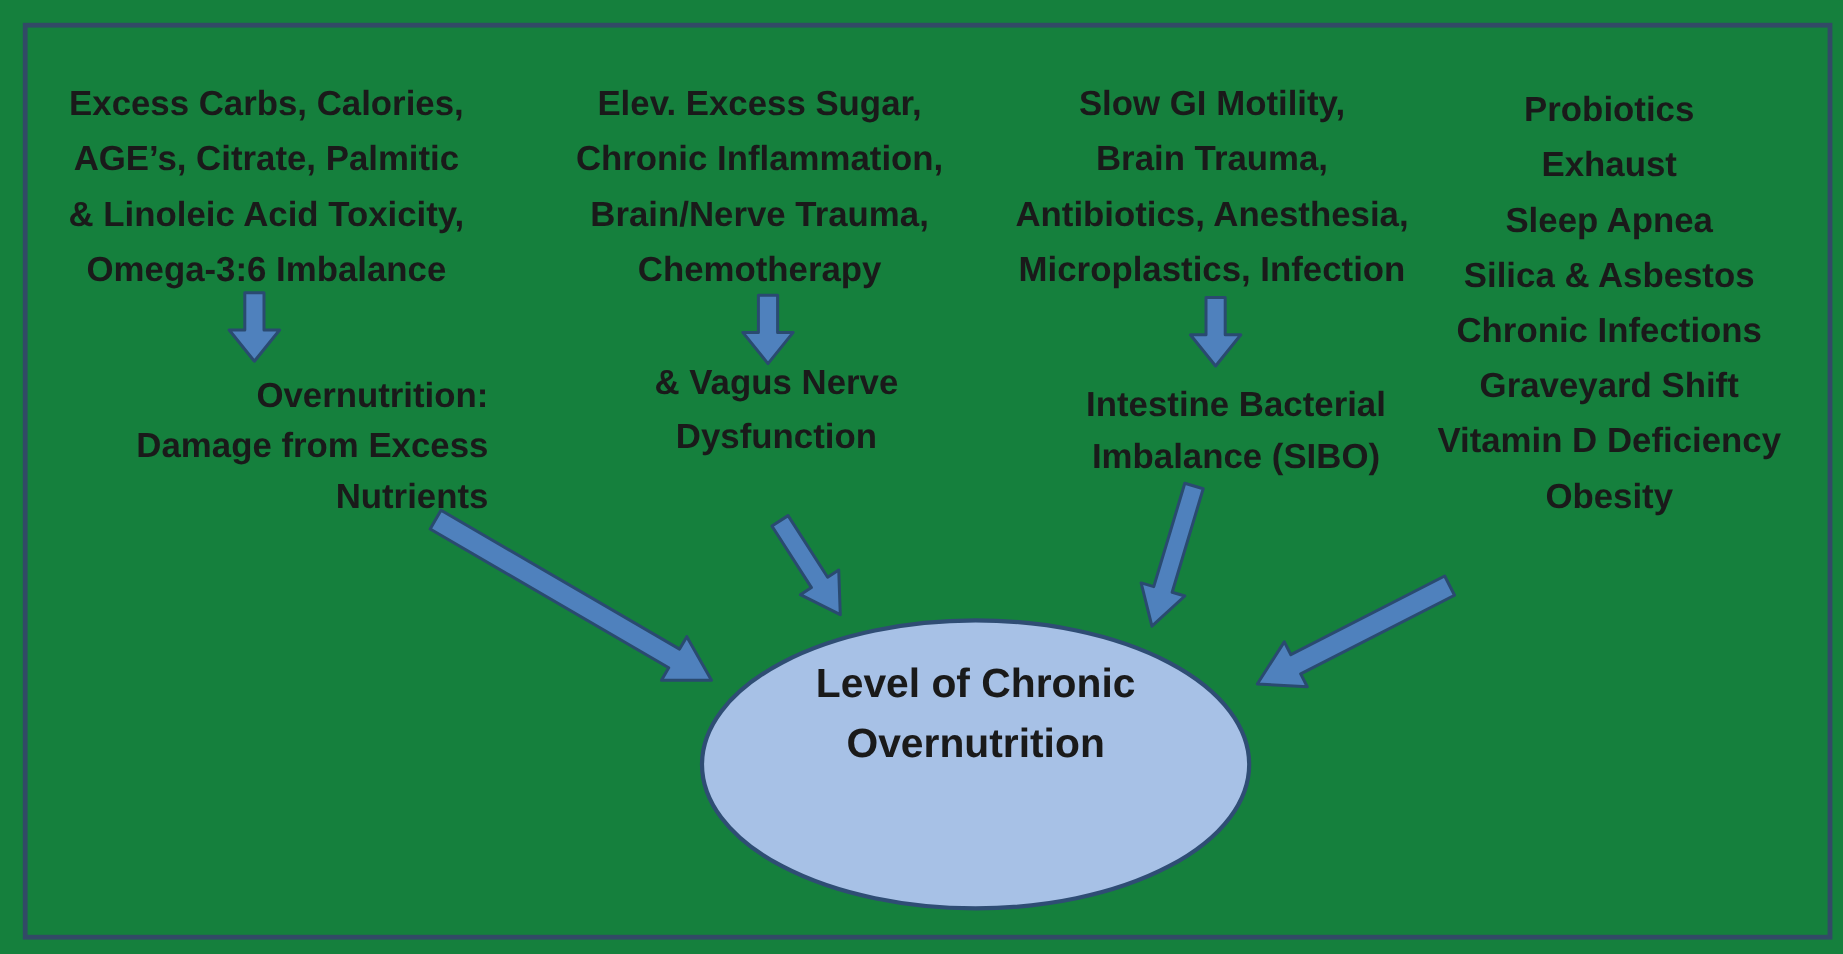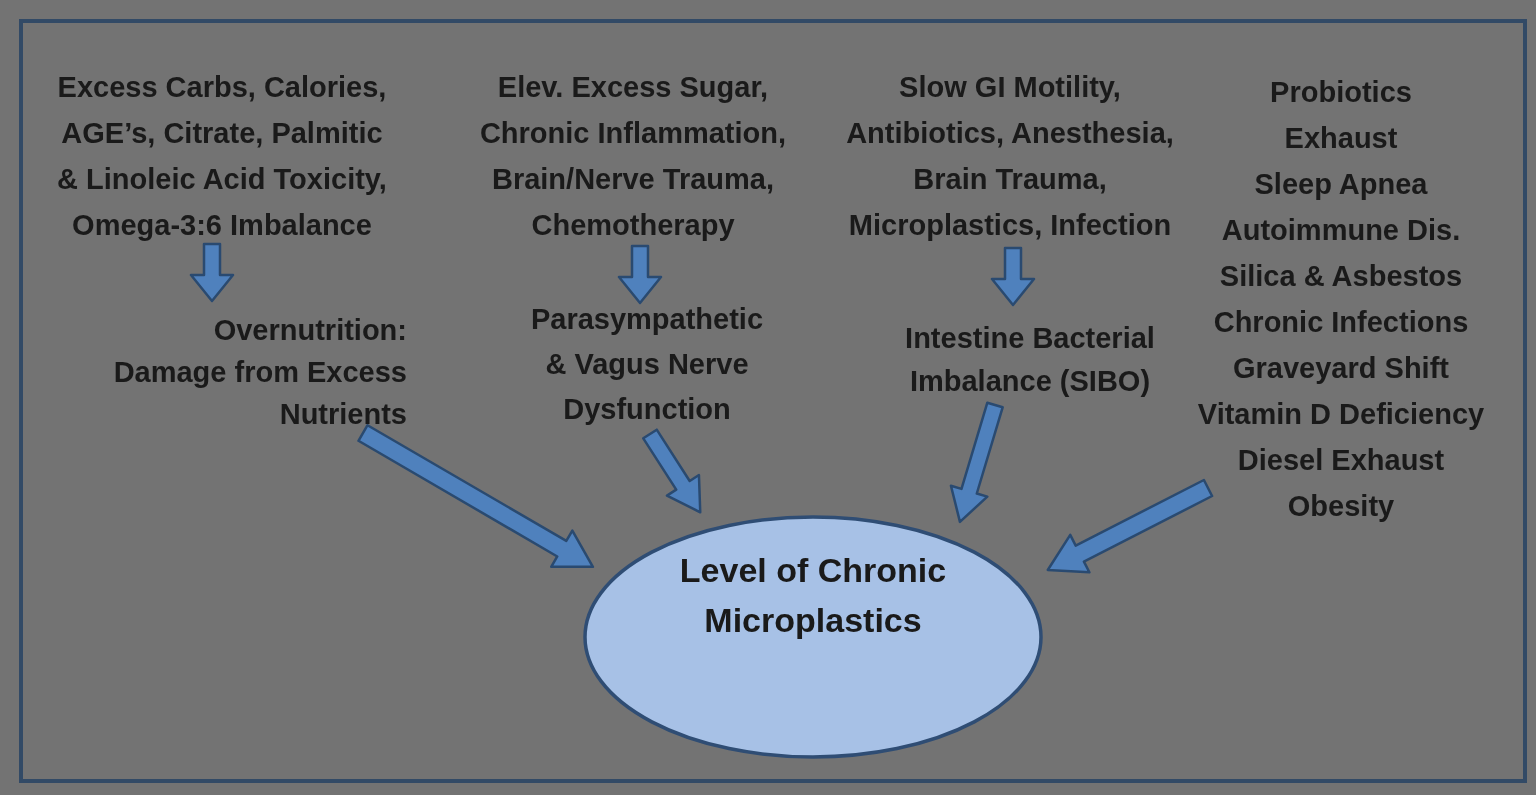"Excess Carbs, Calories," .canvas { background: #737373 -> #15803d }
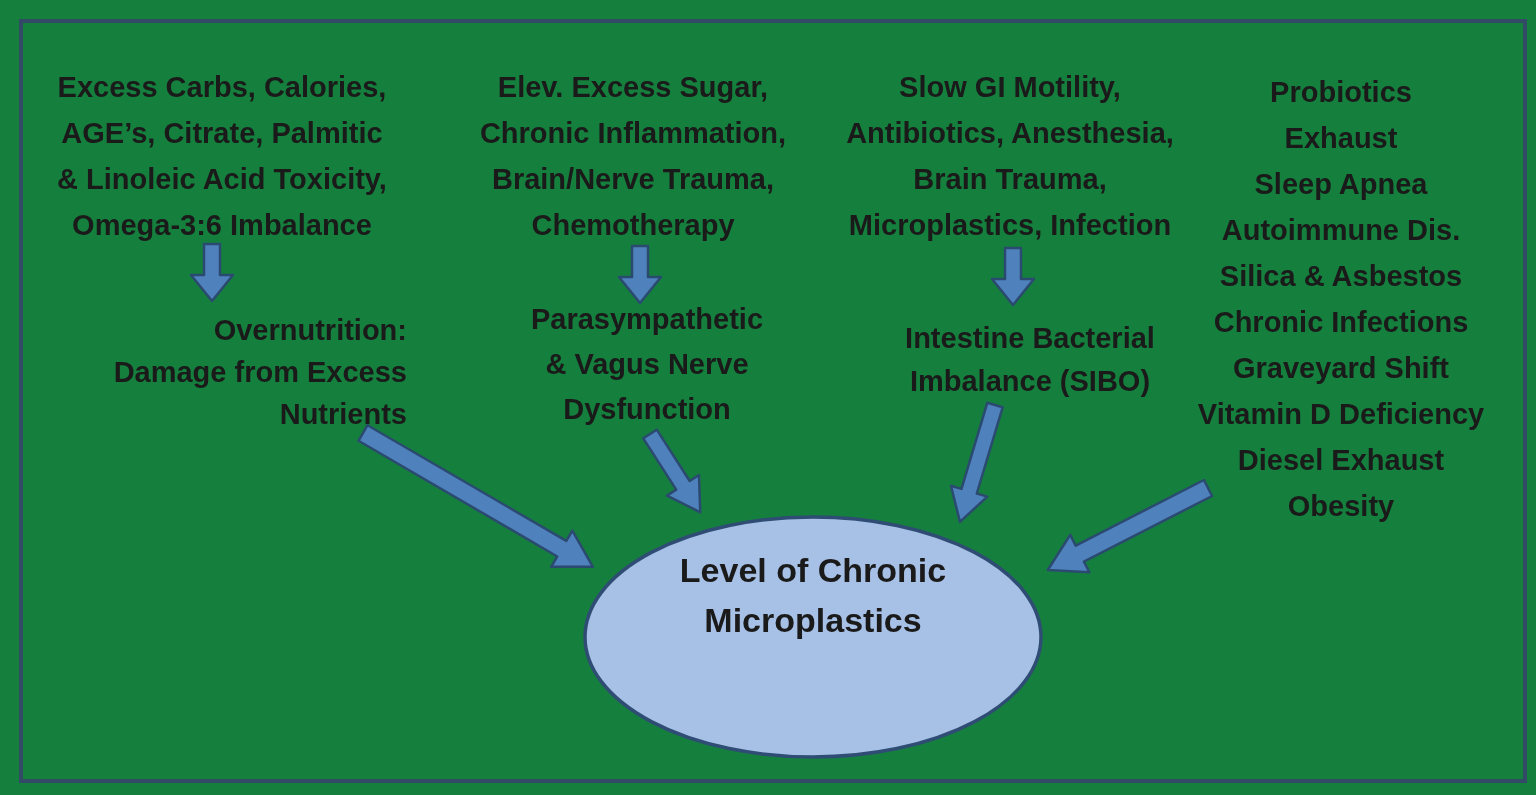"Antibiotics, Anesthesia," div { order: before "Brain Trauma," -> after "Brain Trauma," }
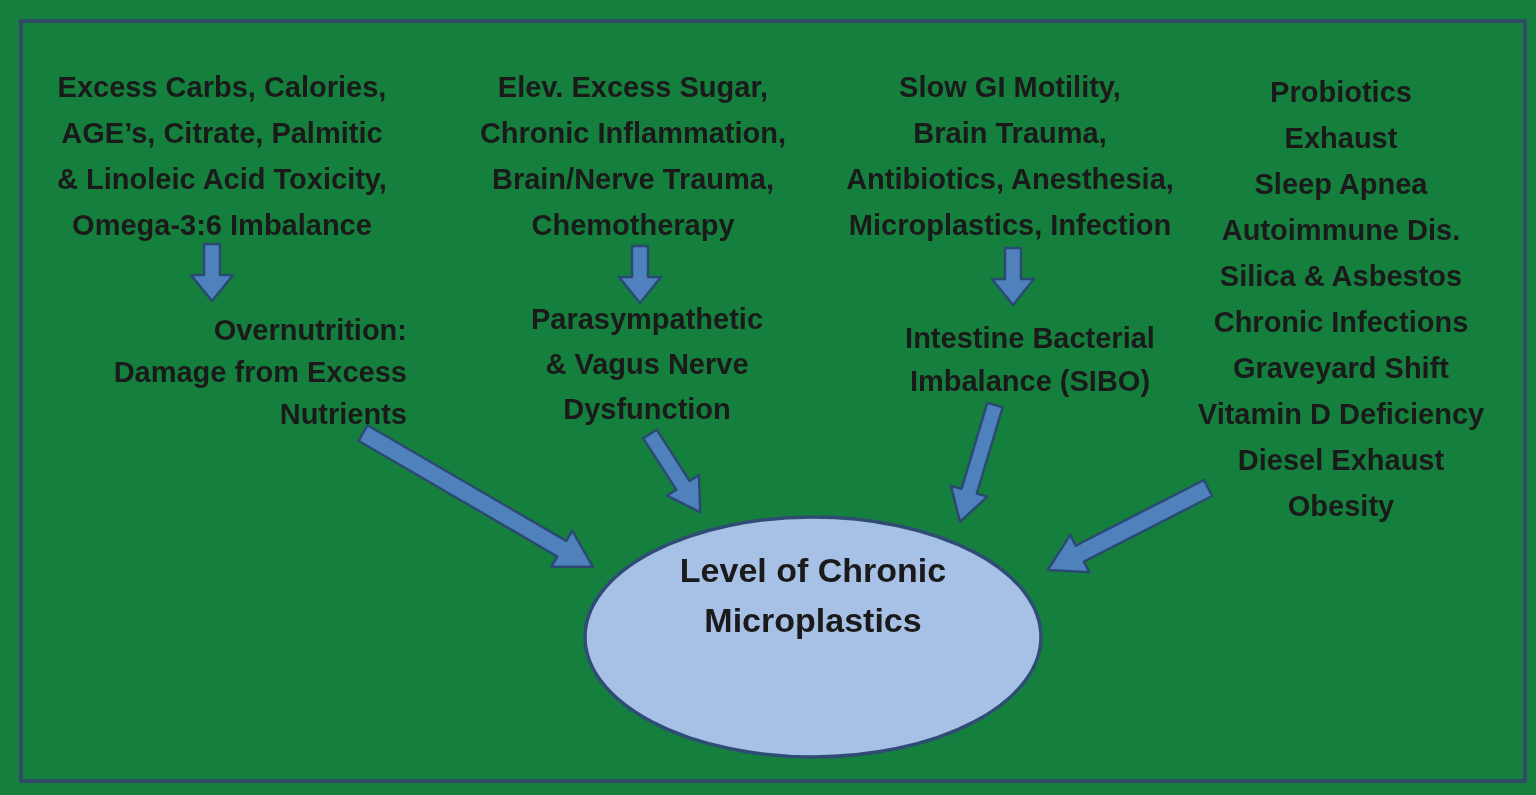"Autoimmune Dis." div { html: <div>Autoimmune Dis.</div> -> none }
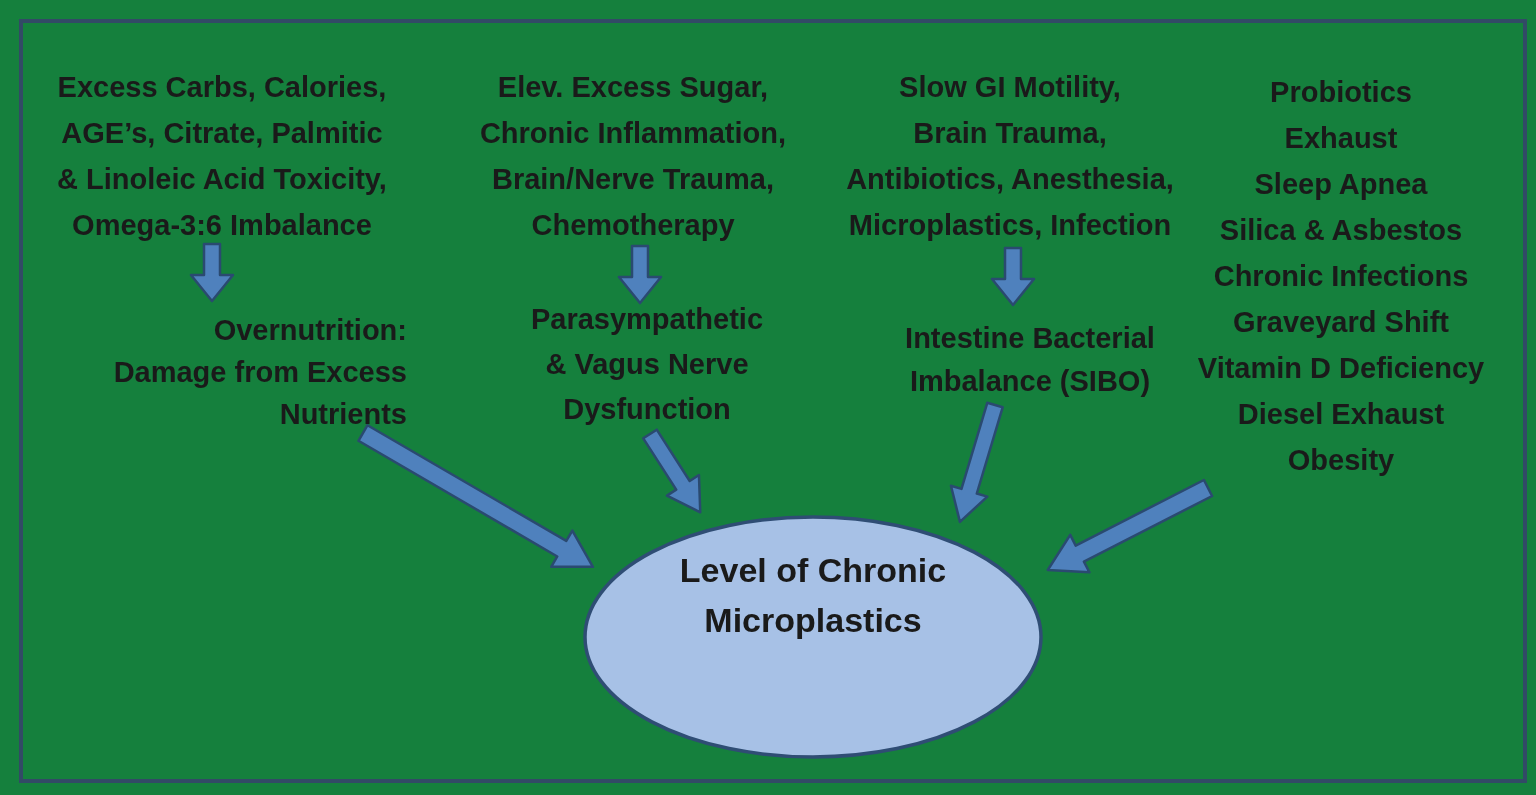"Parasympathetic" div { html: <div>Parasympathetic</div> -> none }
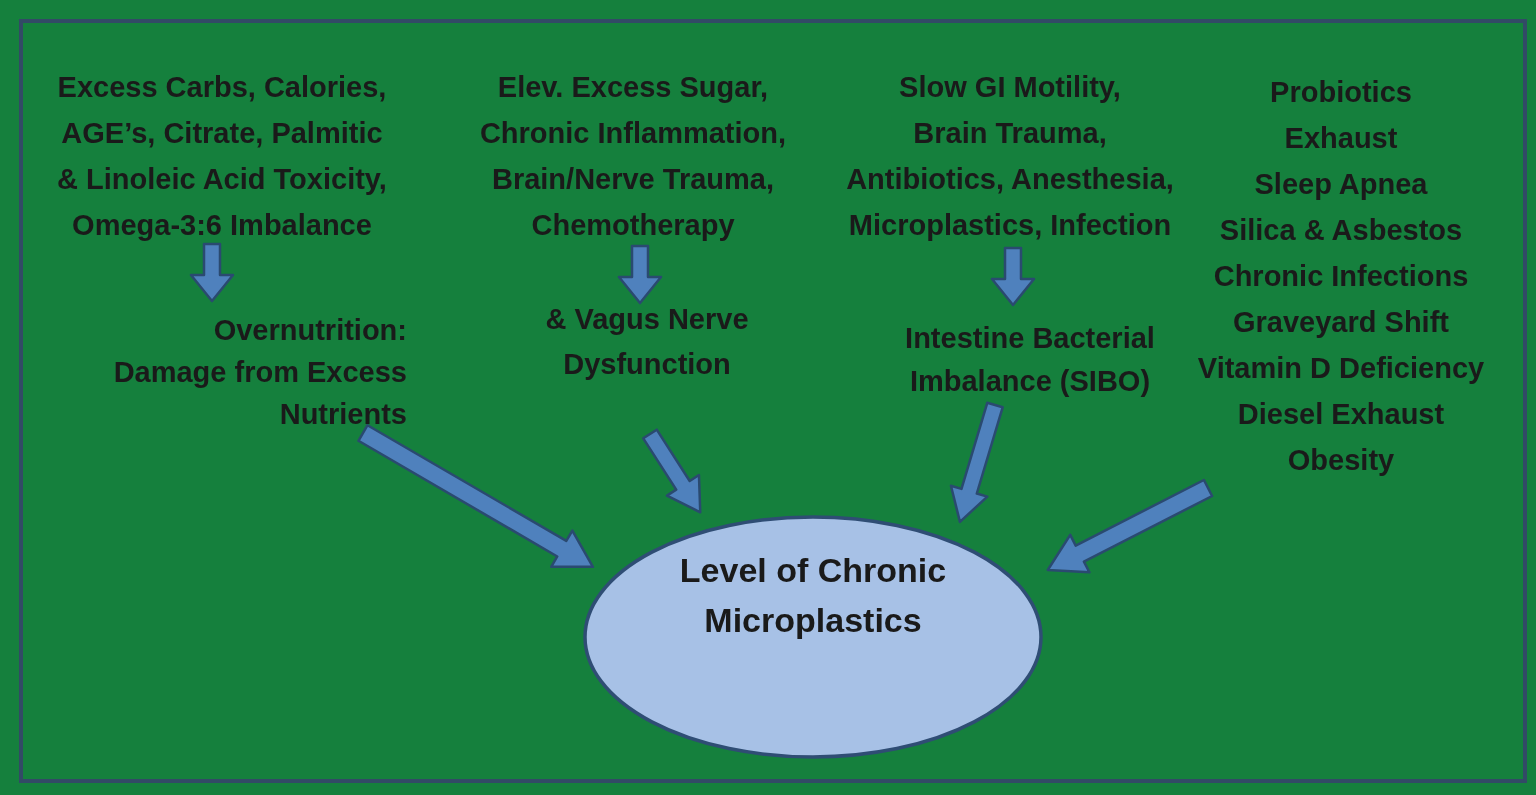"Diesel Exhaust" div { html: <div>Diesel Exhaust</div> -> none }
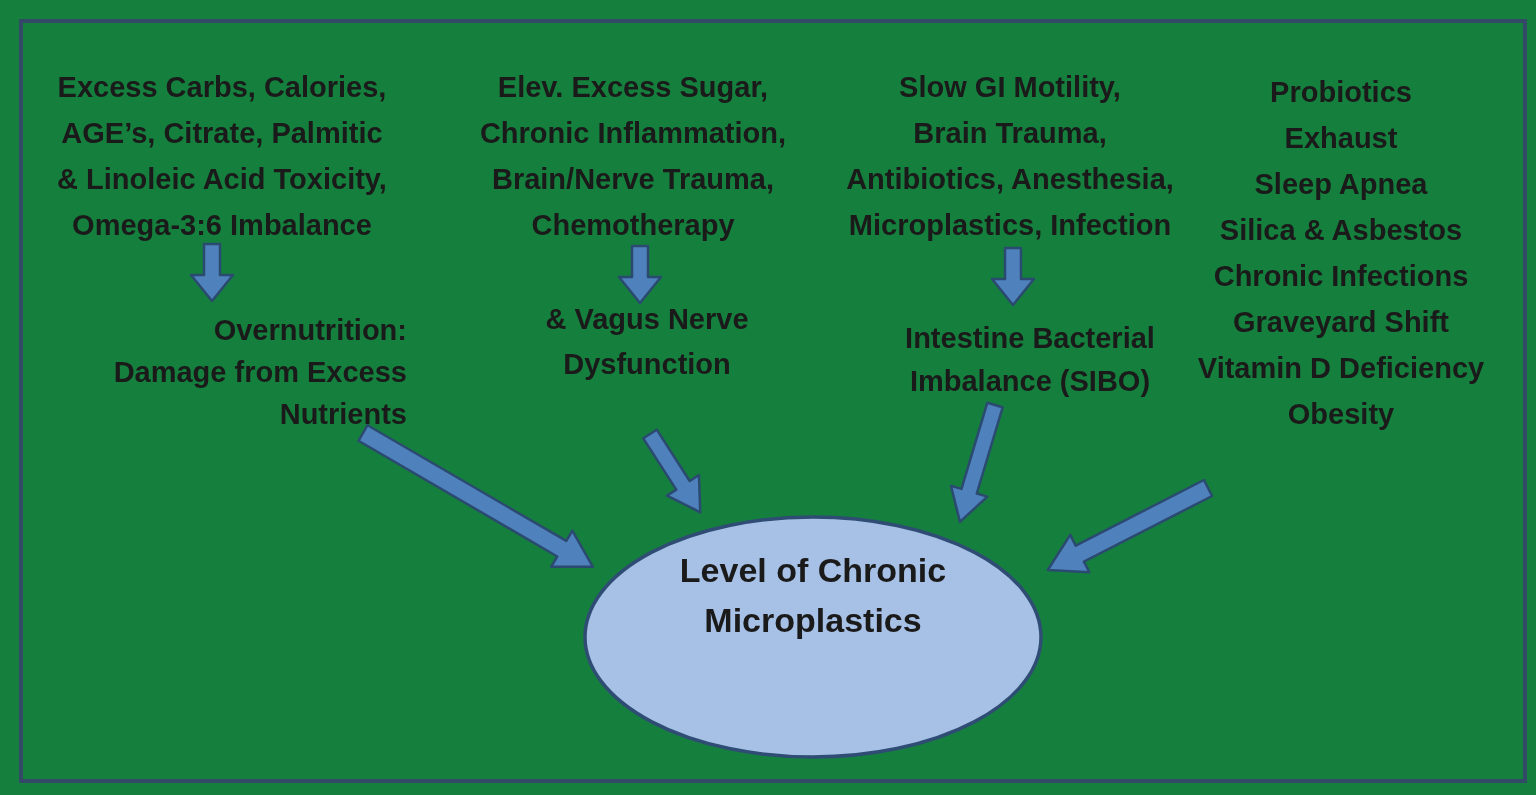"Microplastics" div { text: Microplastics -> Overnutrition }
